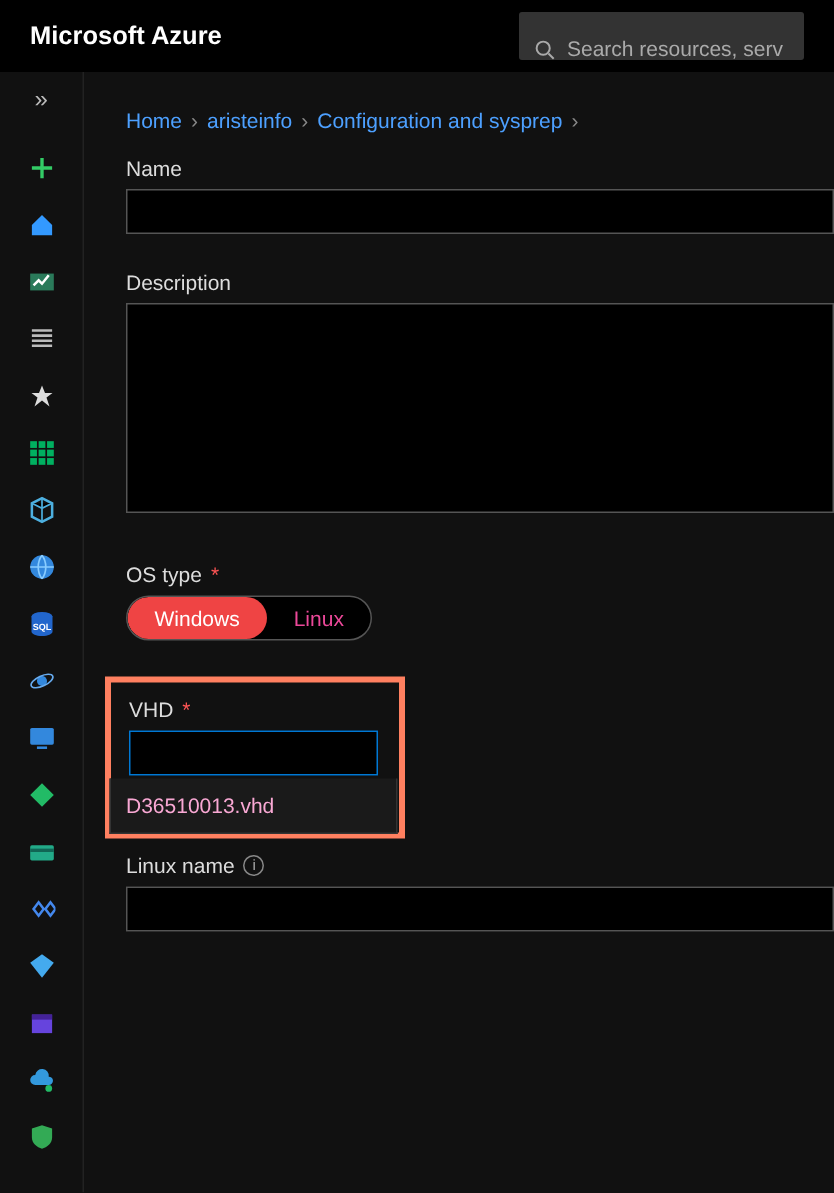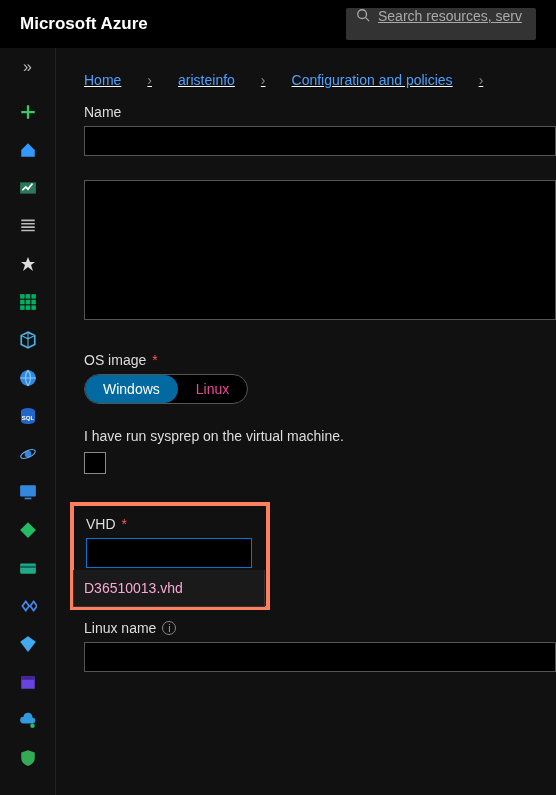"Search resources, serv" .search-box { align-items: flex-start -> flex-end; text-decoration: underline -> none }
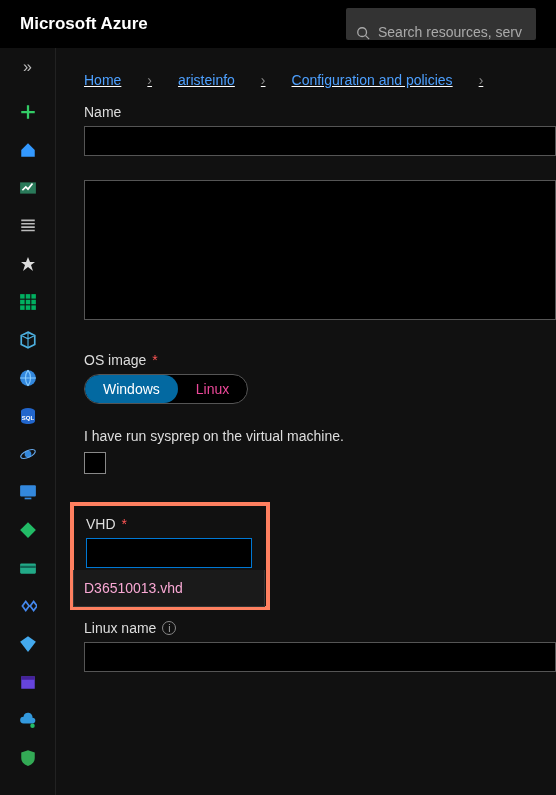"Home" .breadcrumb { gap: 26px -> 6px; text-decoration: underline -> none }
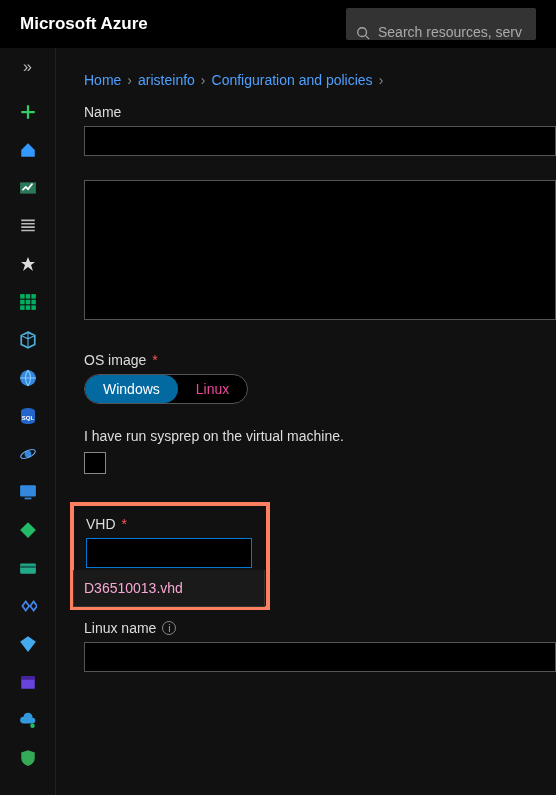"Configuration and policies" a { text: policies -> sysprep }
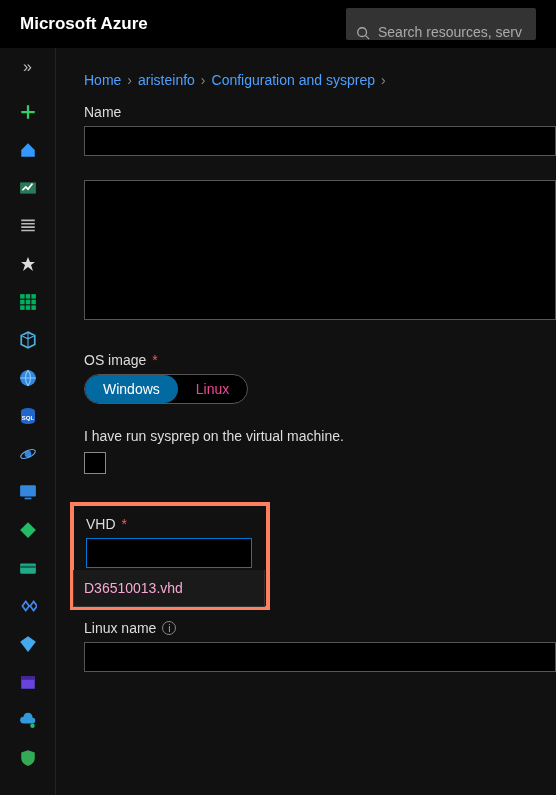"Description" div.form-label { html: none -> <div>Description</div> }
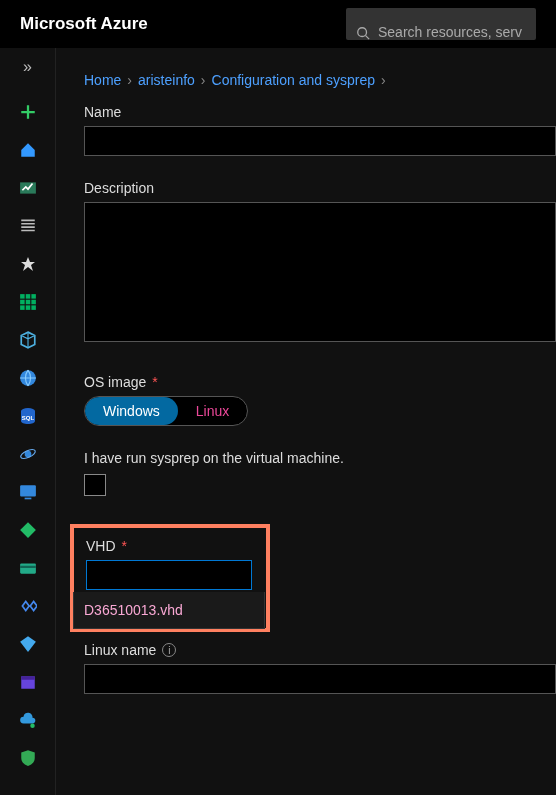"OS image" span { text: image -> type }
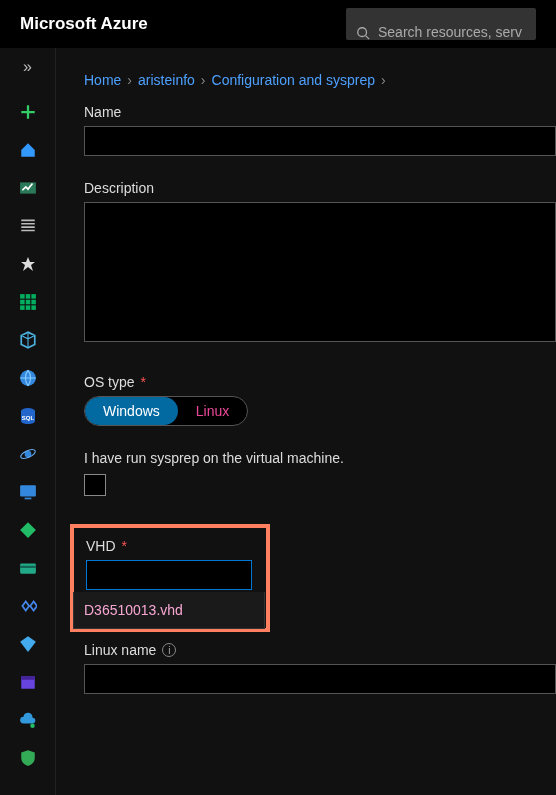"Windows" .toggle-btn.active { background: #0369a1 -> #ef4444 }
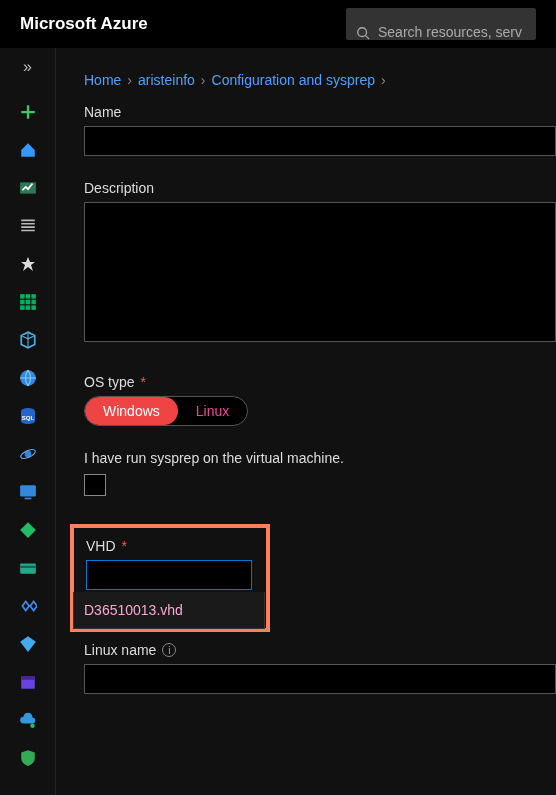"I have run sysprep on" div.checkbox-row { html: <div> <span>I have run sysprep on the virtual machine.</span> <span></span> </div> -> none }
